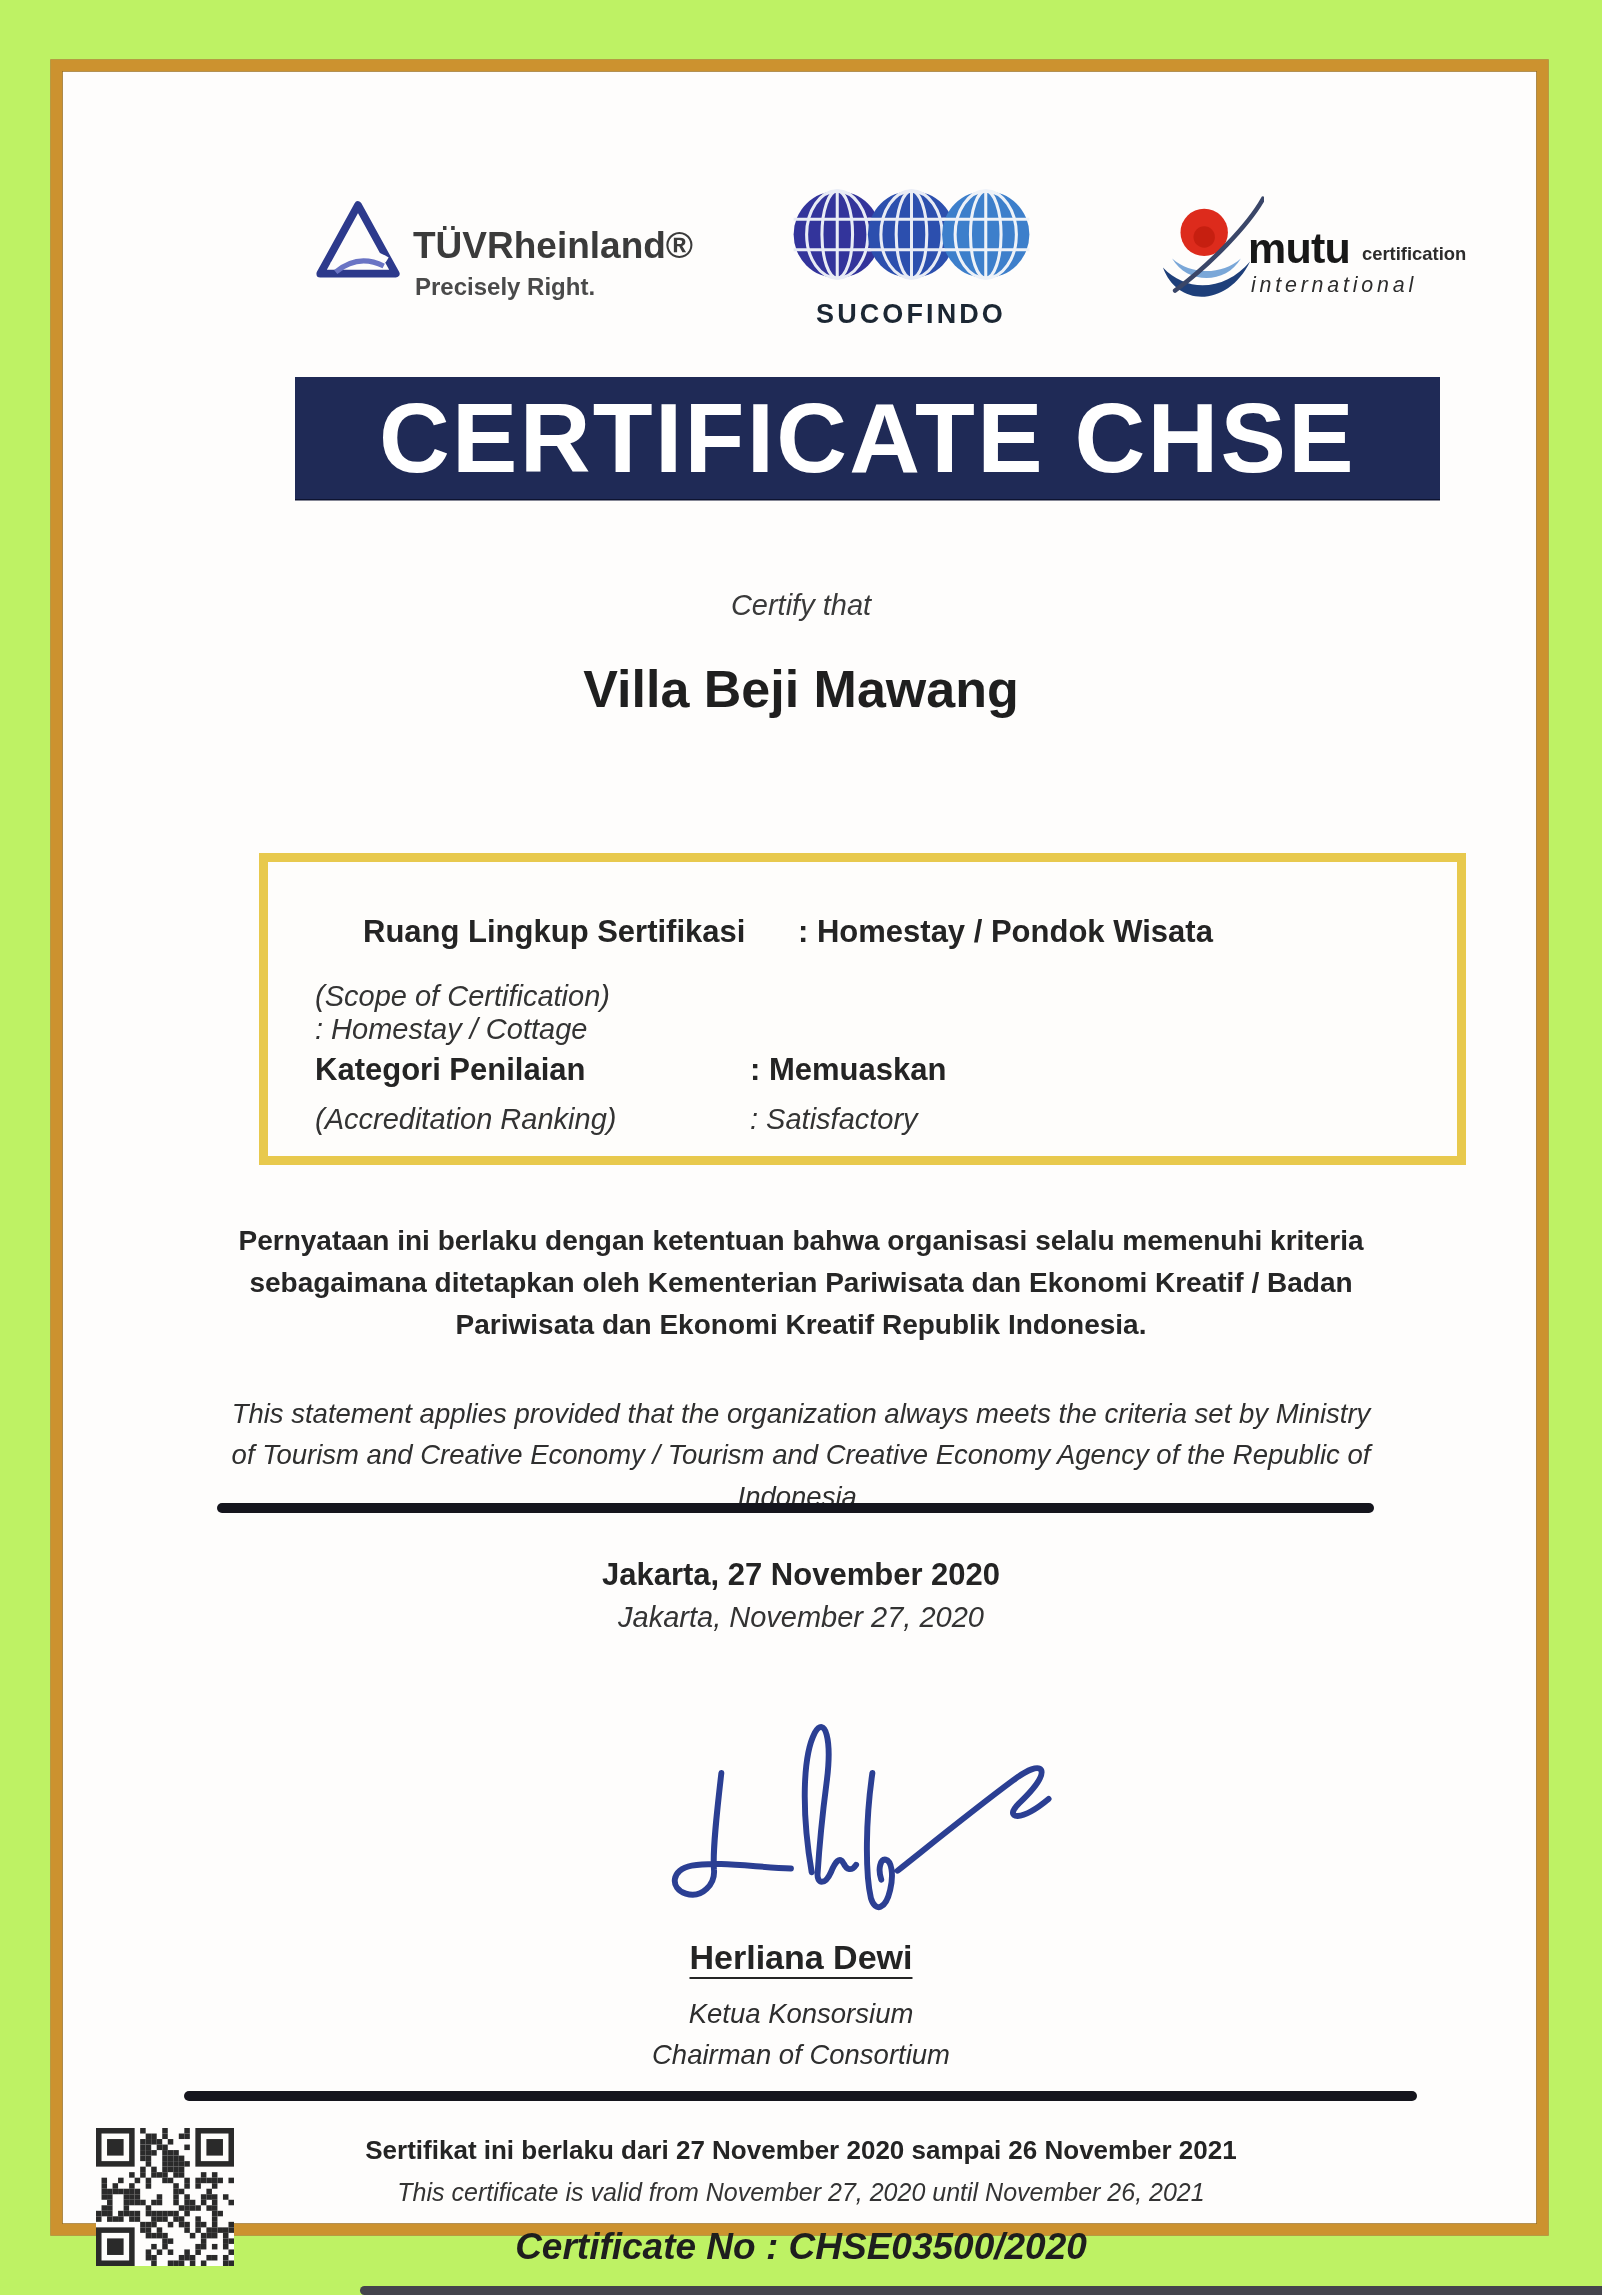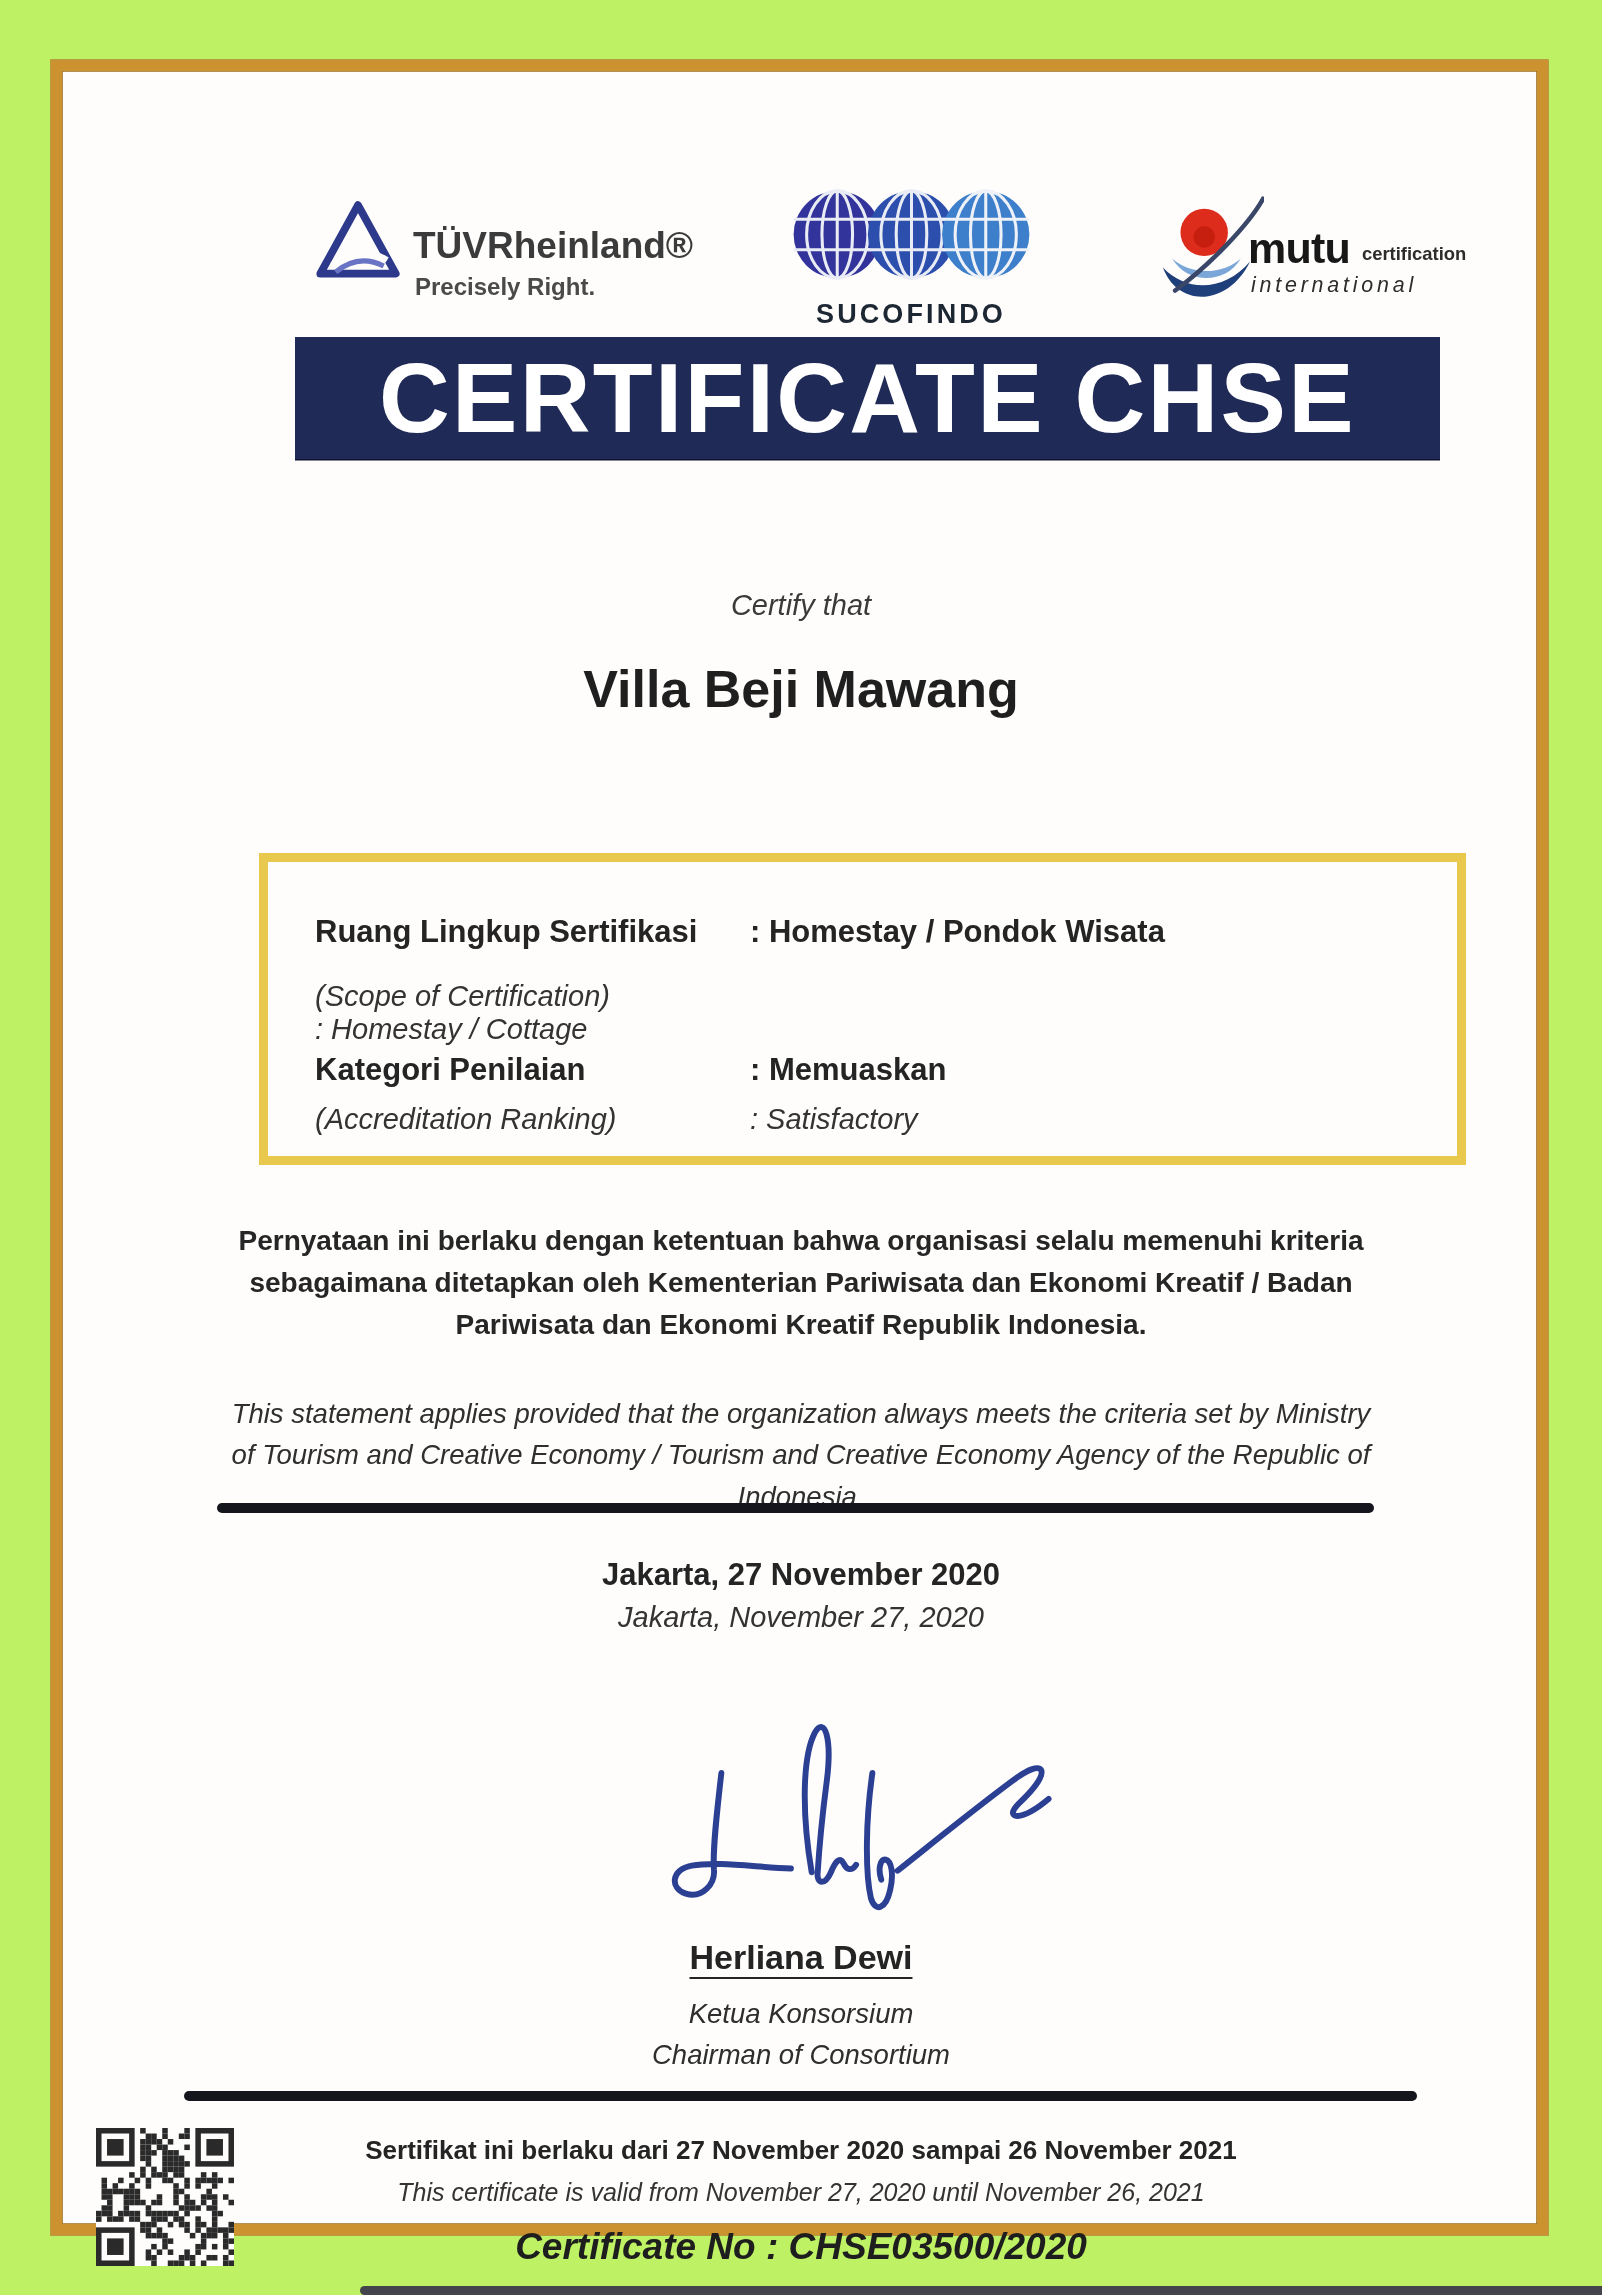"CERTIFICATE CHSE" div.abs { margin-top: none -> 40px }
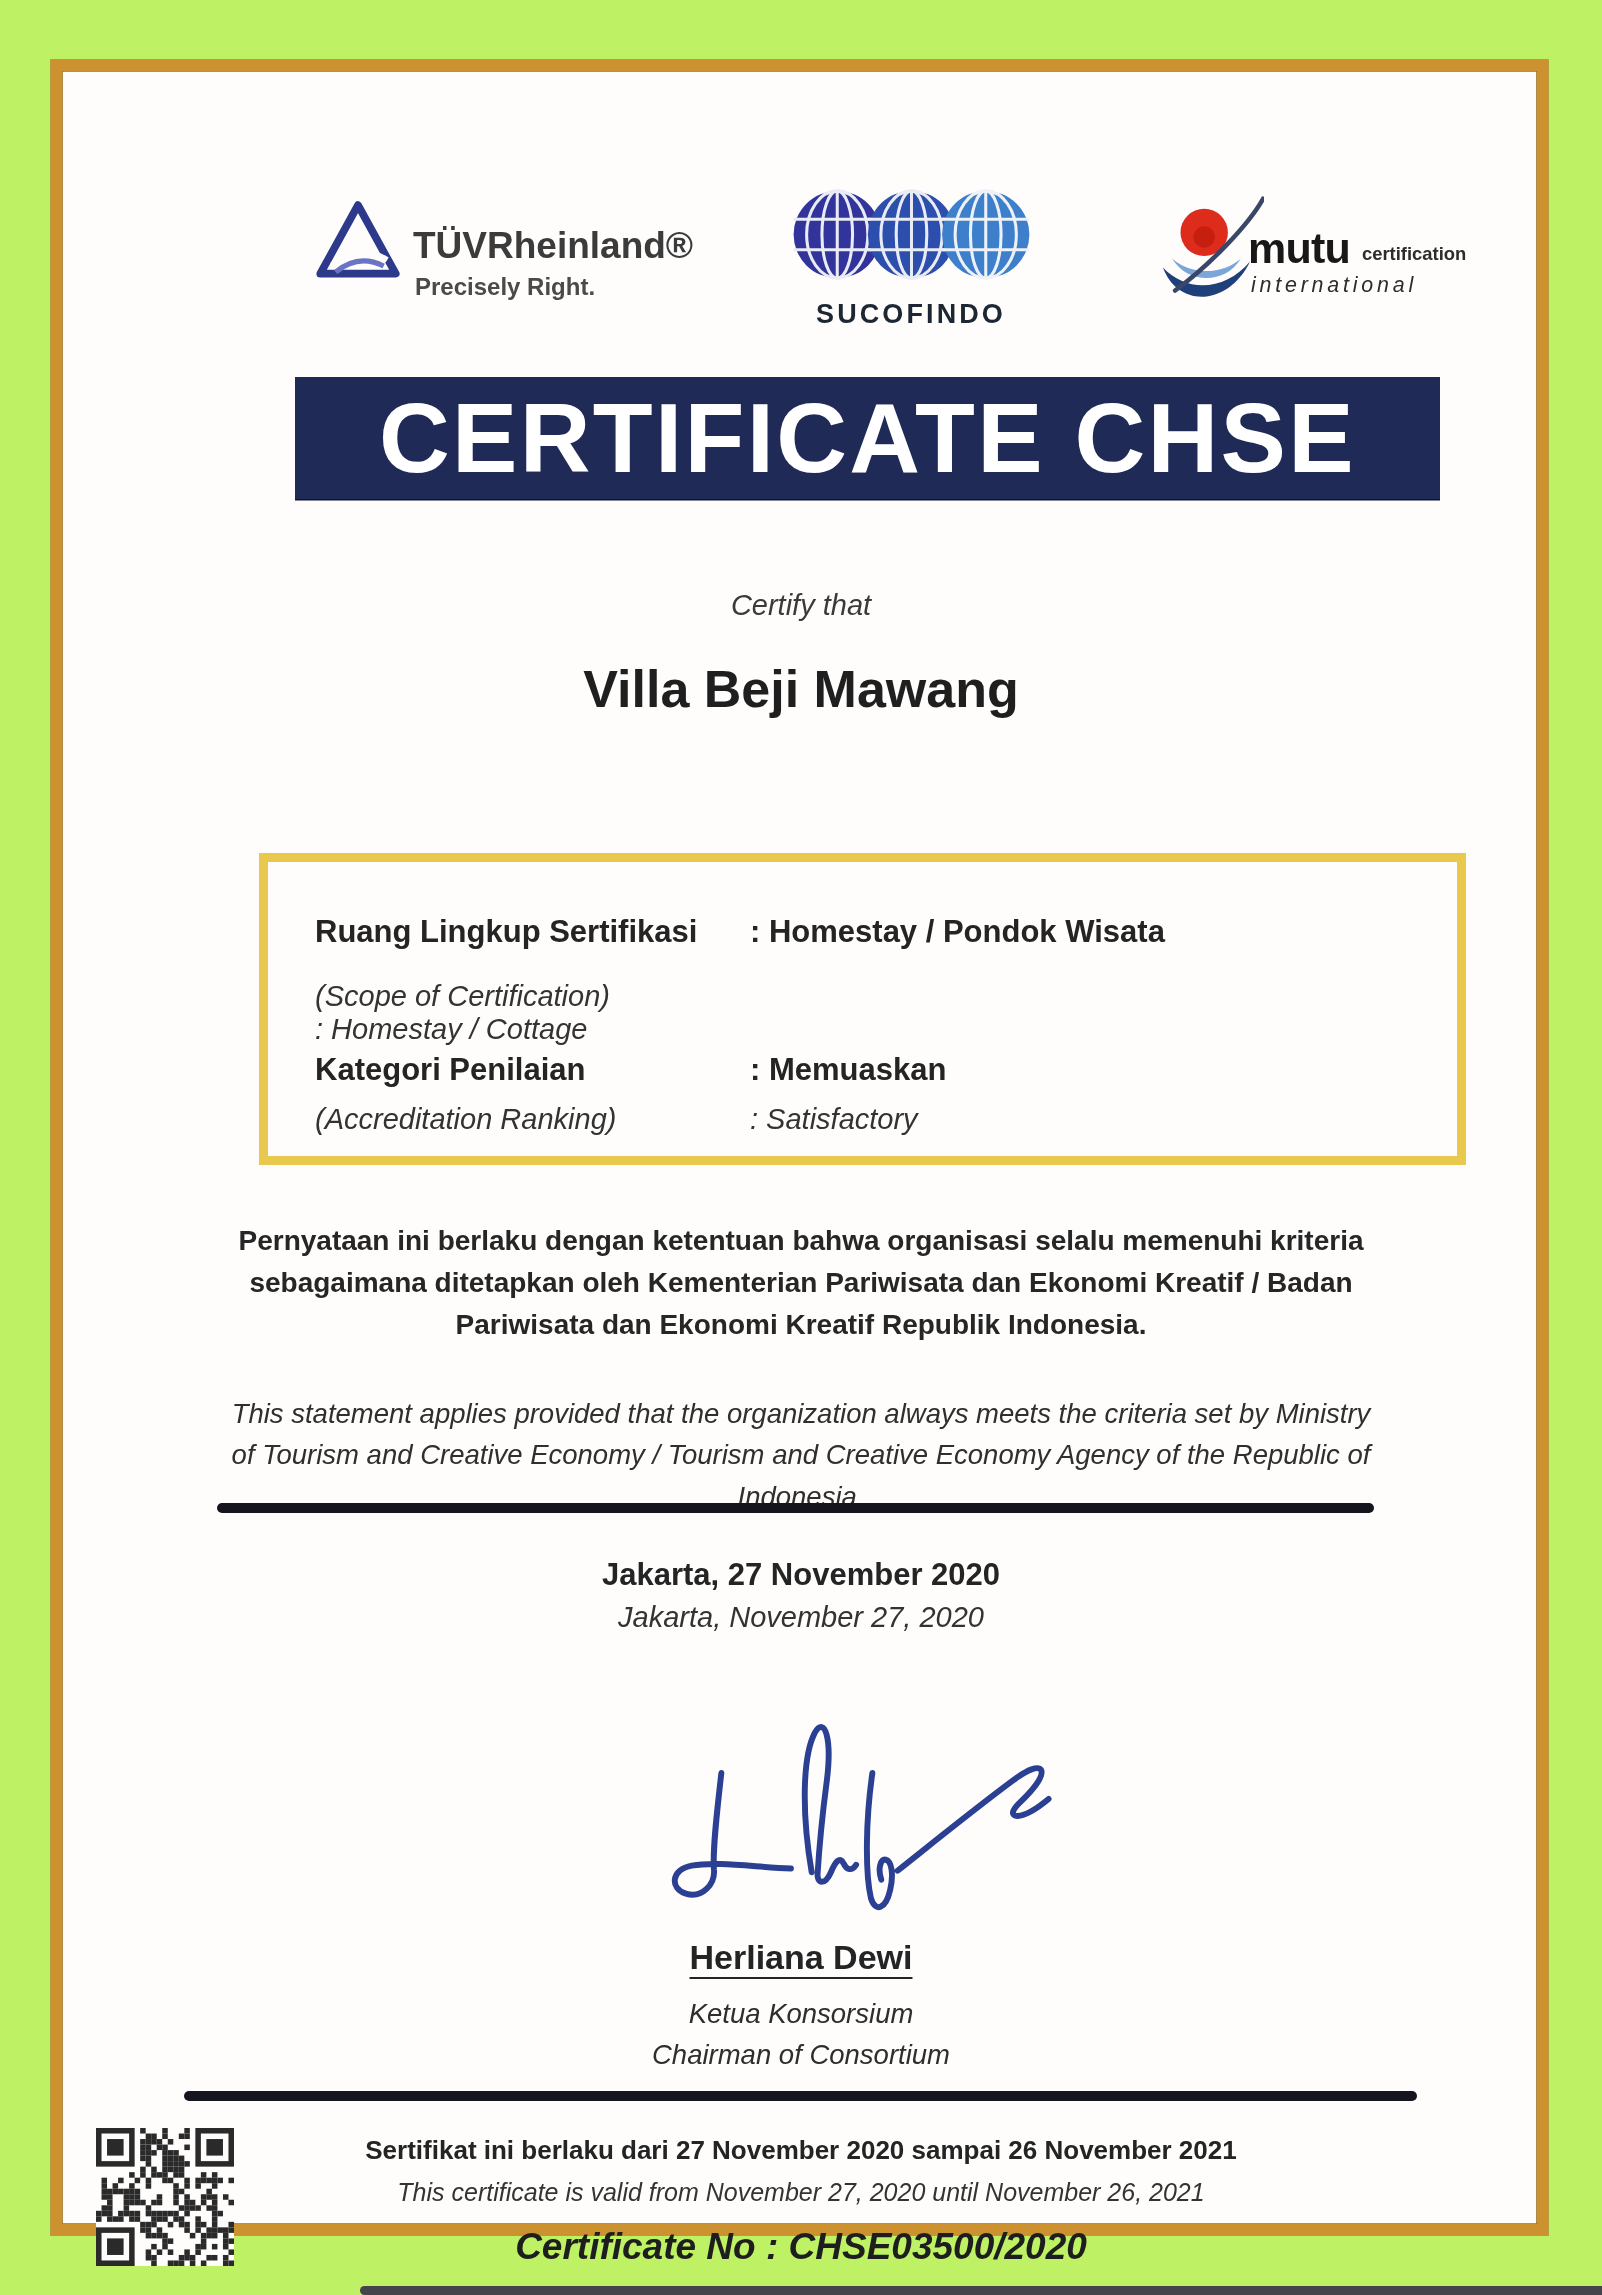"Ruang Lingkup Sertifikasi" #scope-row-0 { margin-left: none -> 48px }
